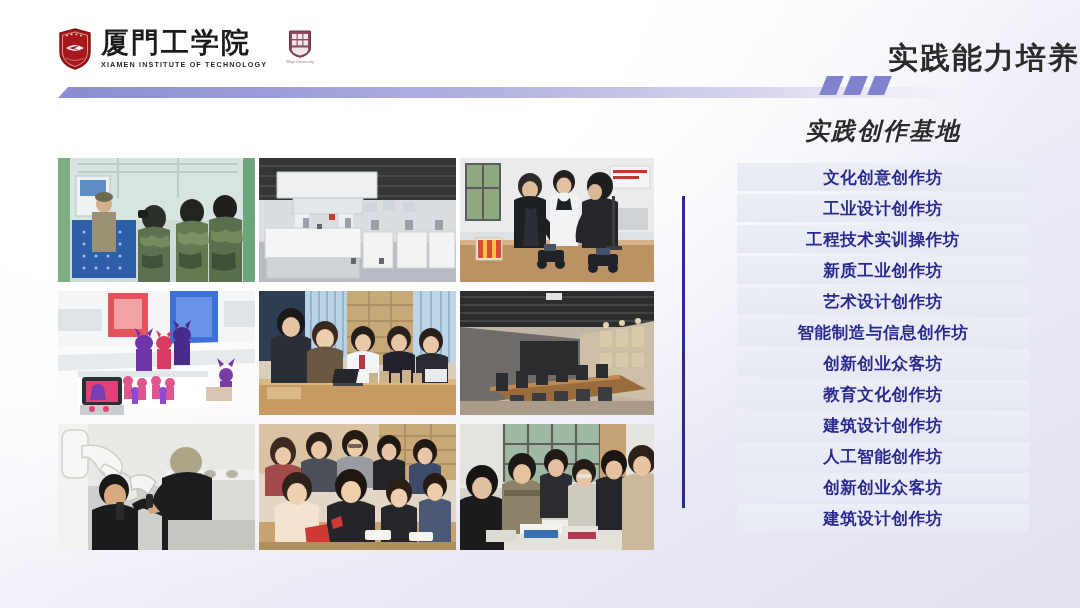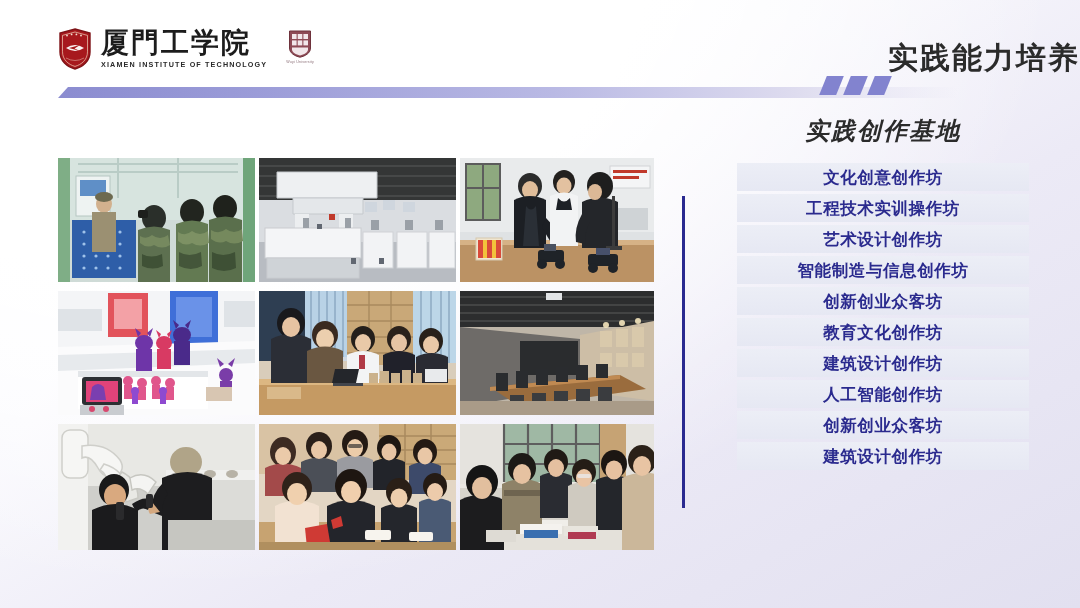"工业设计创作坊" div.base-item { html: none -> <div>工业设计创作坊</div> }
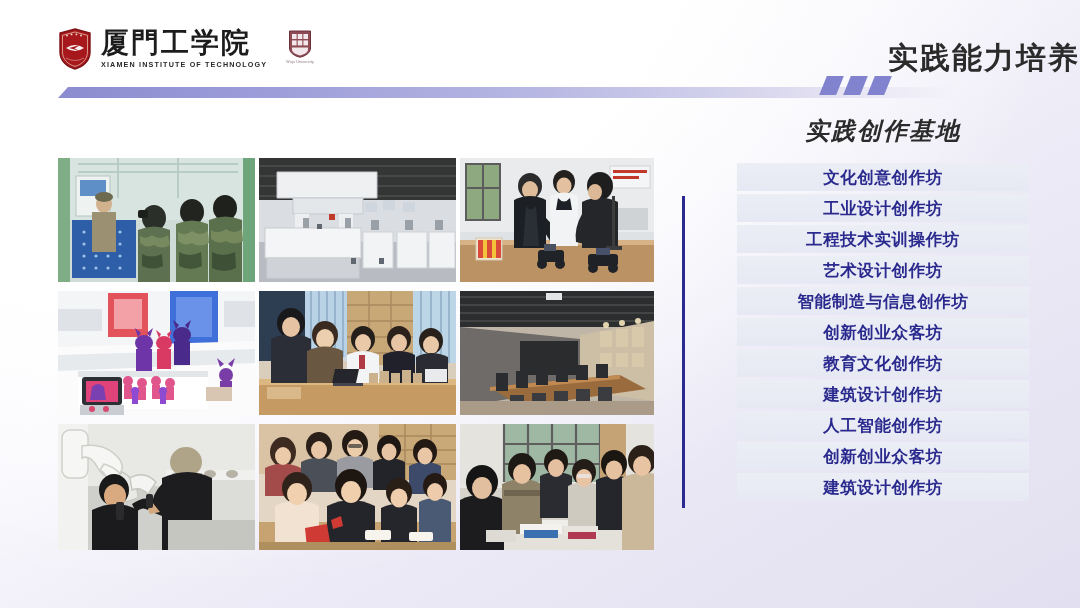"新质工业创作坊" div.base-item { html: none -> <div>新质工业创作坊</div> }
